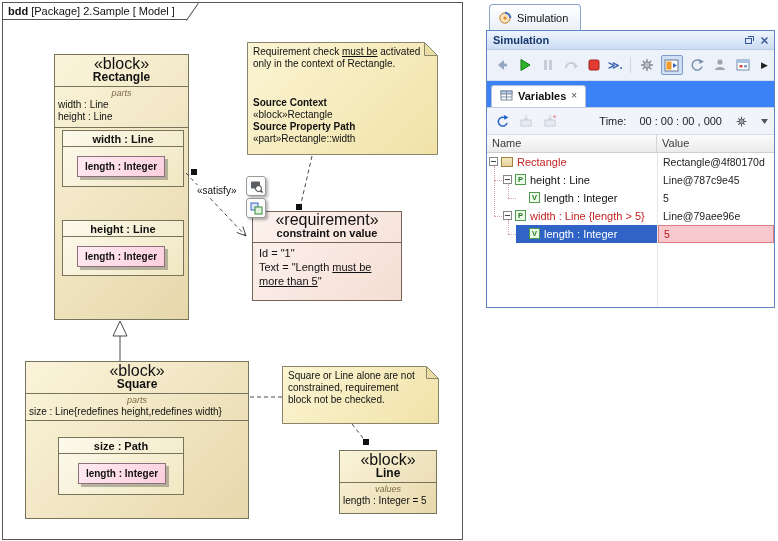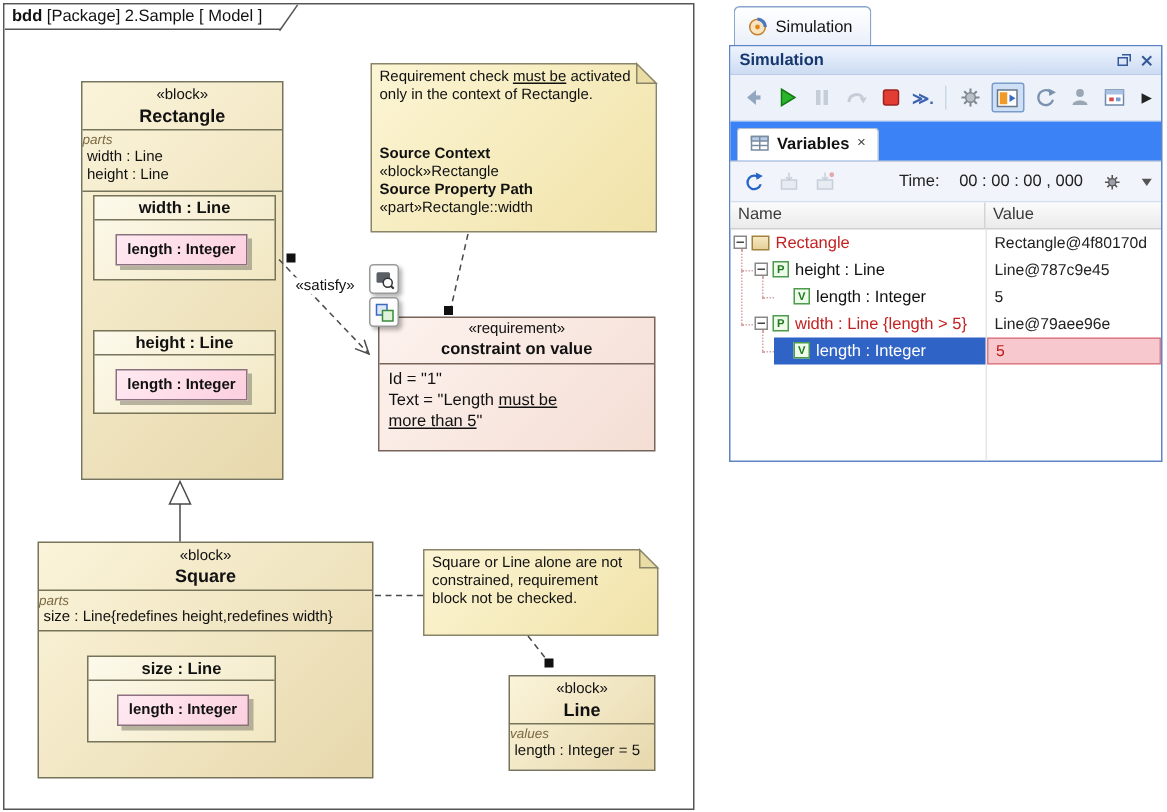"«block»" .stereo { font-size: 10px -> 16px }
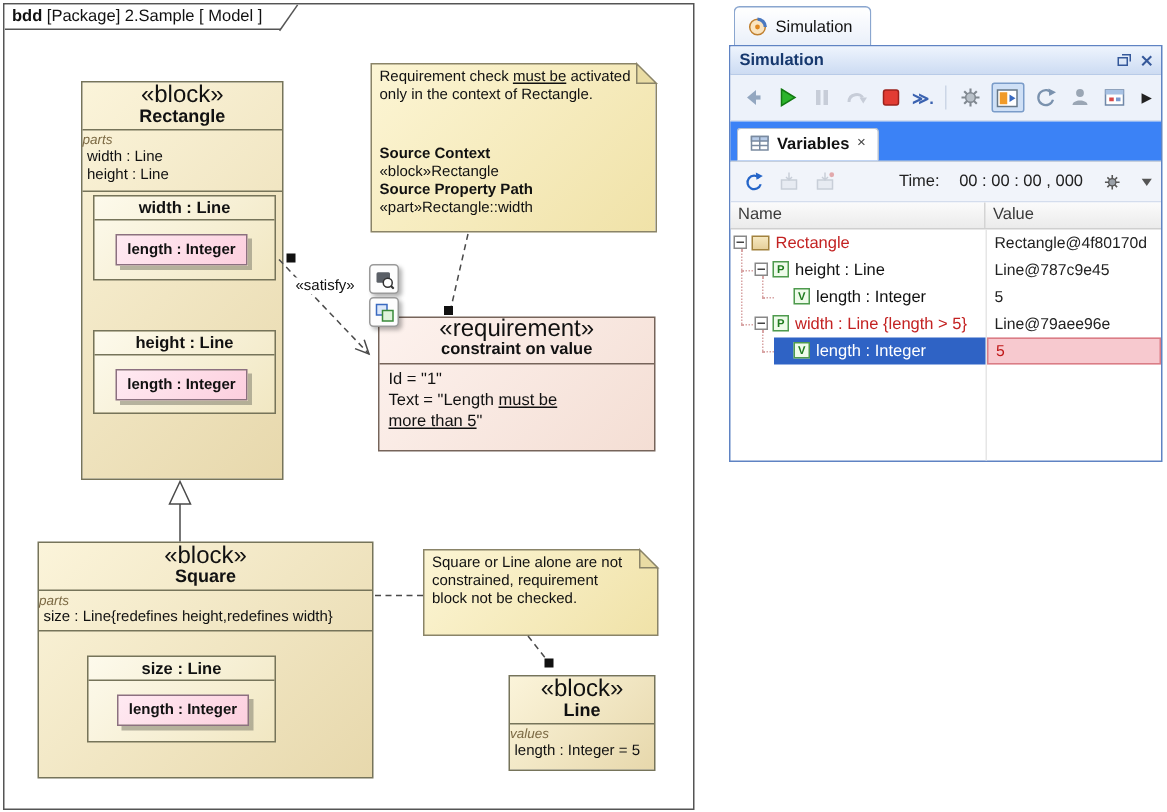"parts" .comp-label { text-align: none -> center }
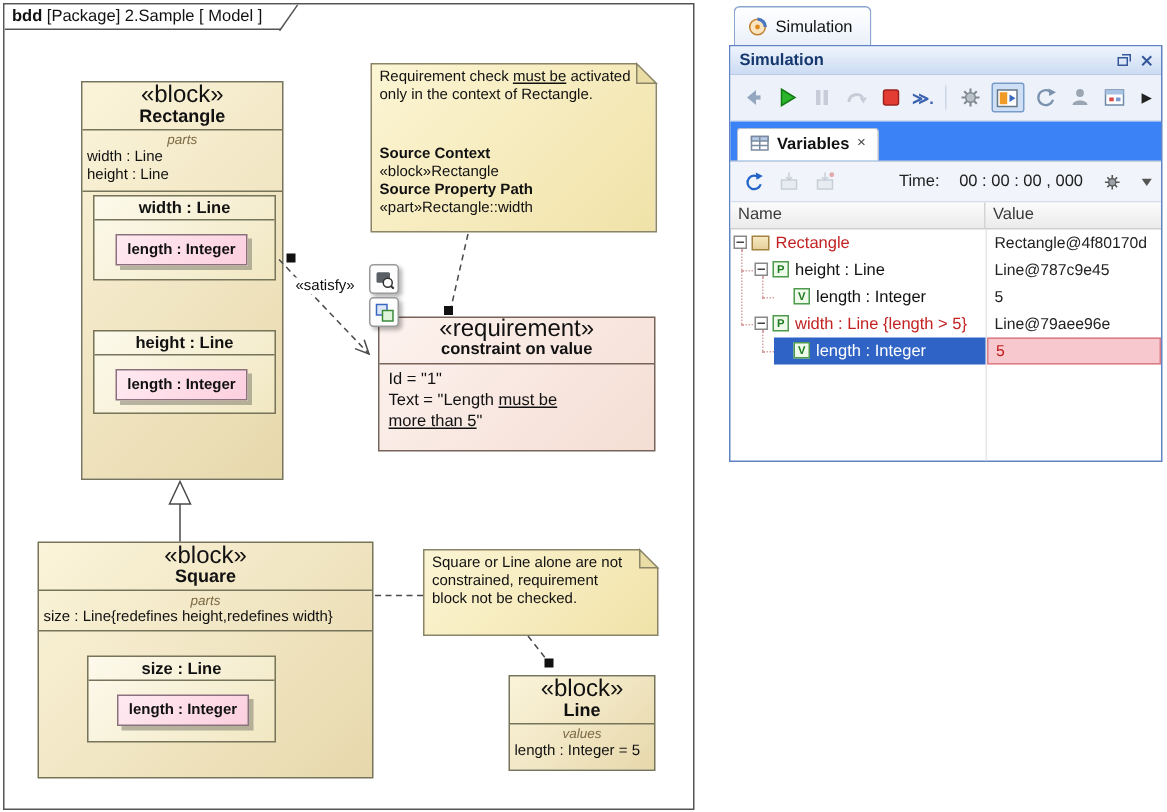"«requirement»" div.req { width: 185px -> 150px }
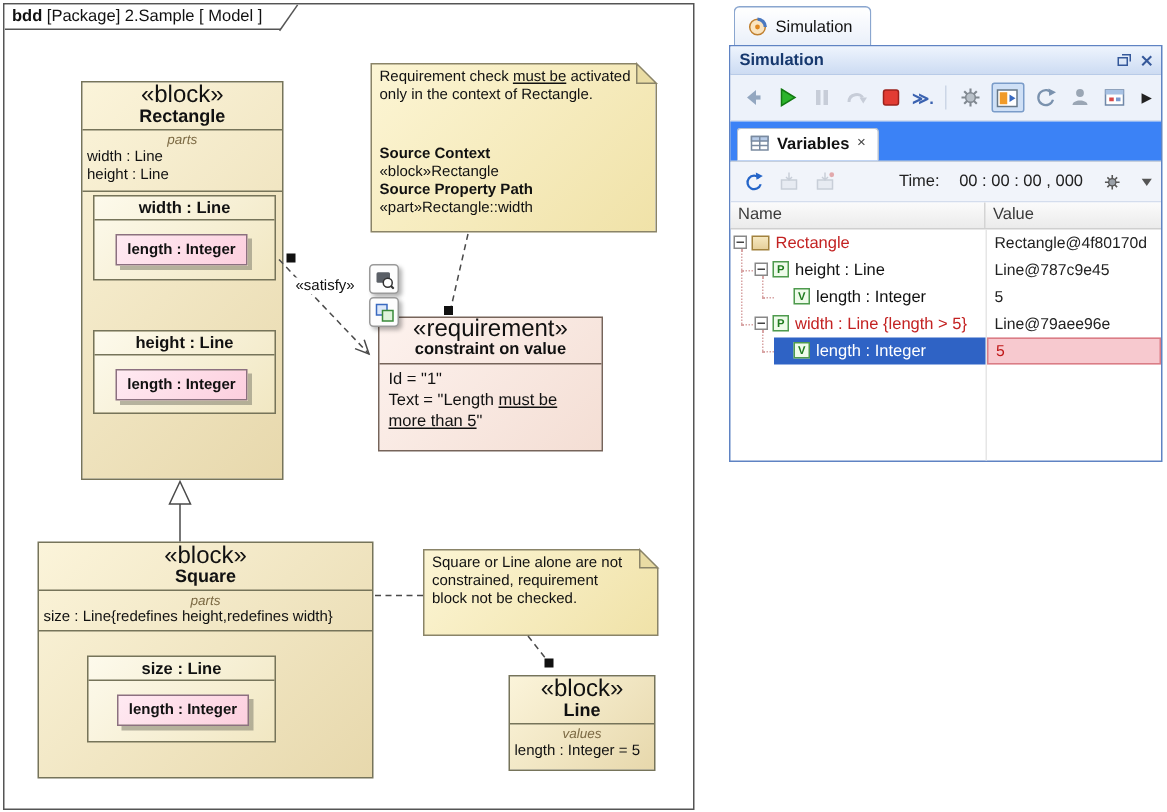"size : Line" div.part-title { text: Line -> Path }
